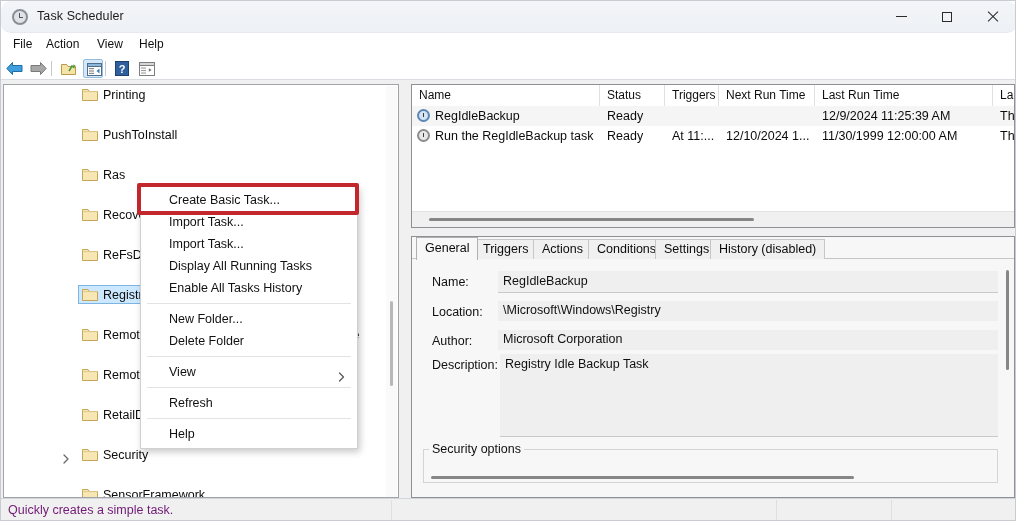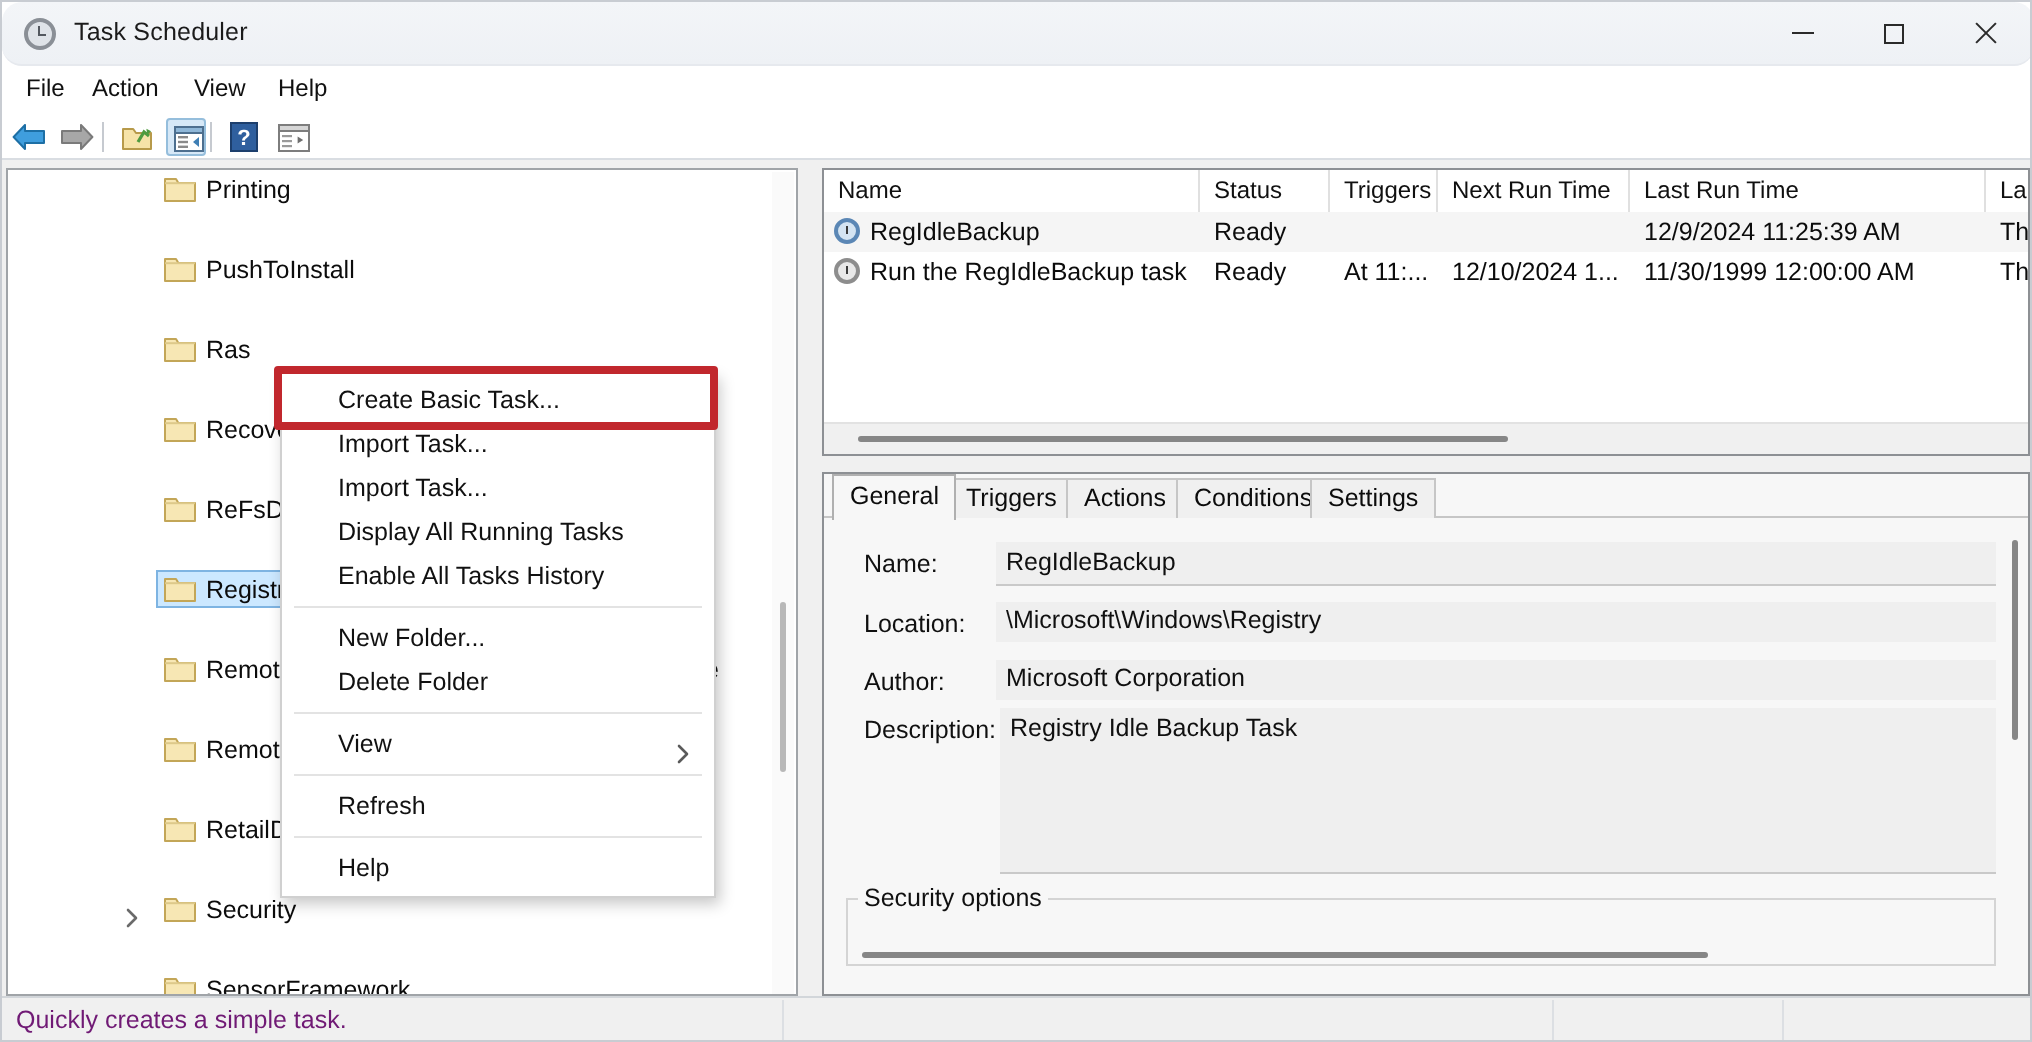"History (disabled)" div.tab { html: none -> <div>History (disabled)</div> }
